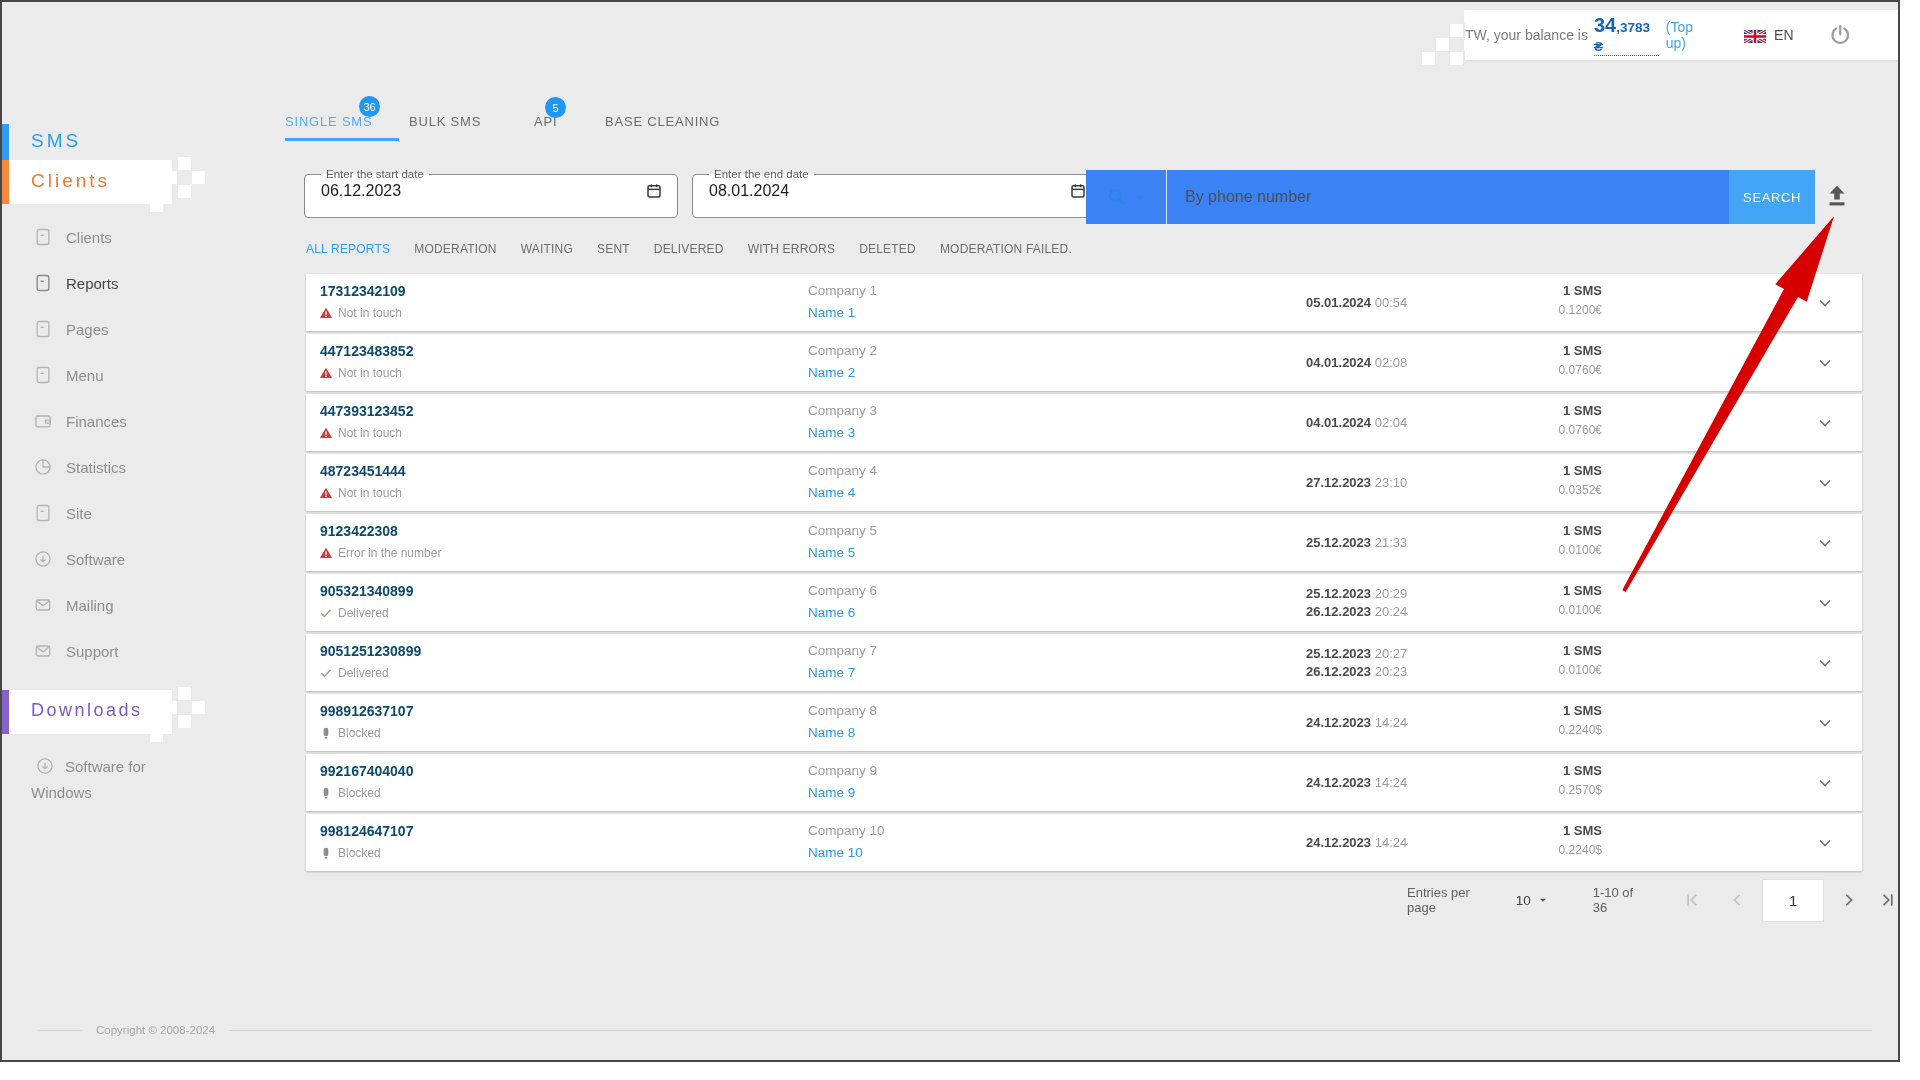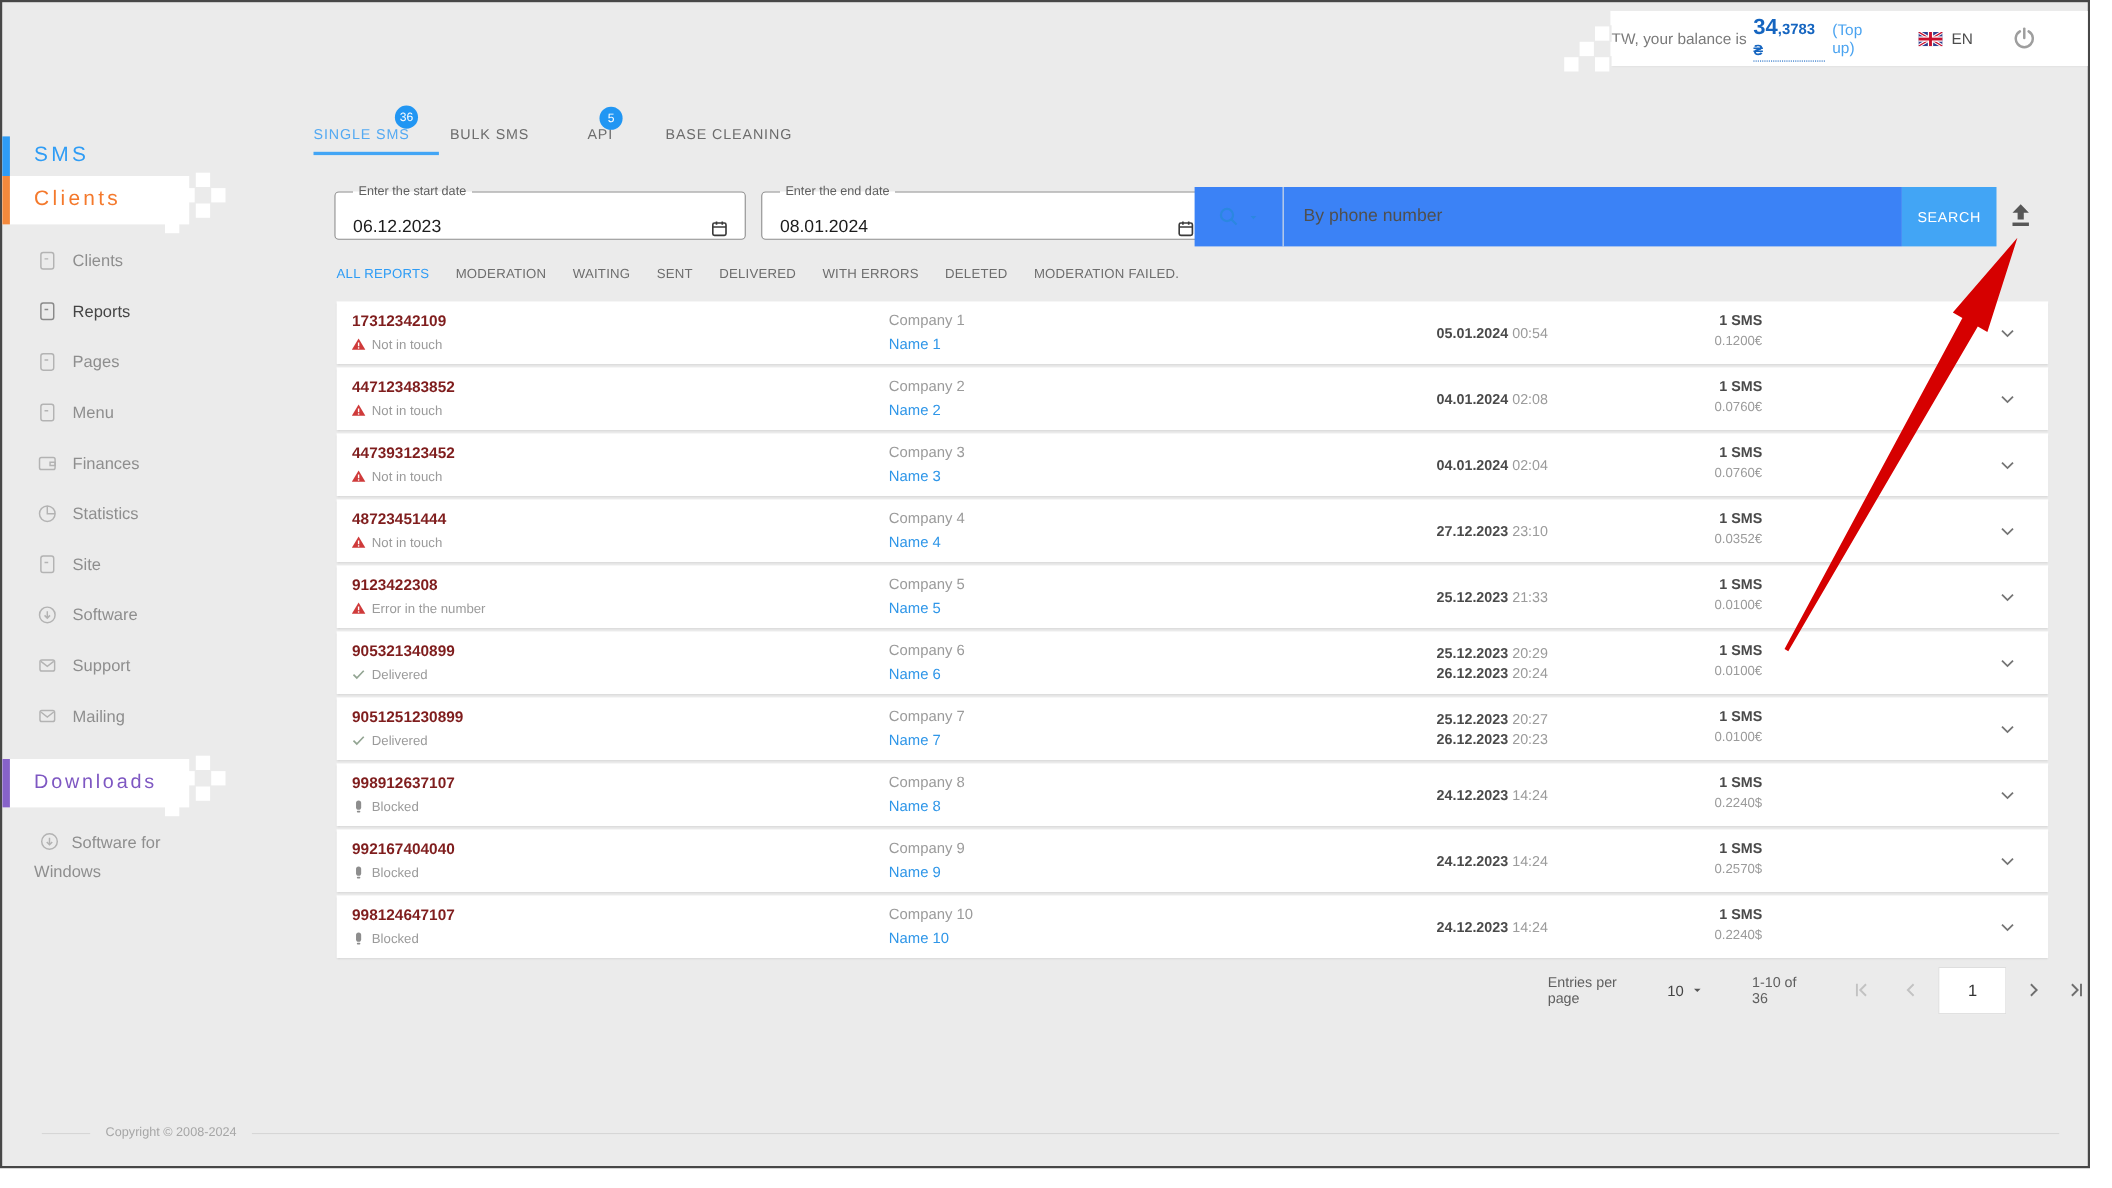"06.12.2023" .datefield .df-inner { align-items: flex-end -> center; margin-top: 17px -> 1px }
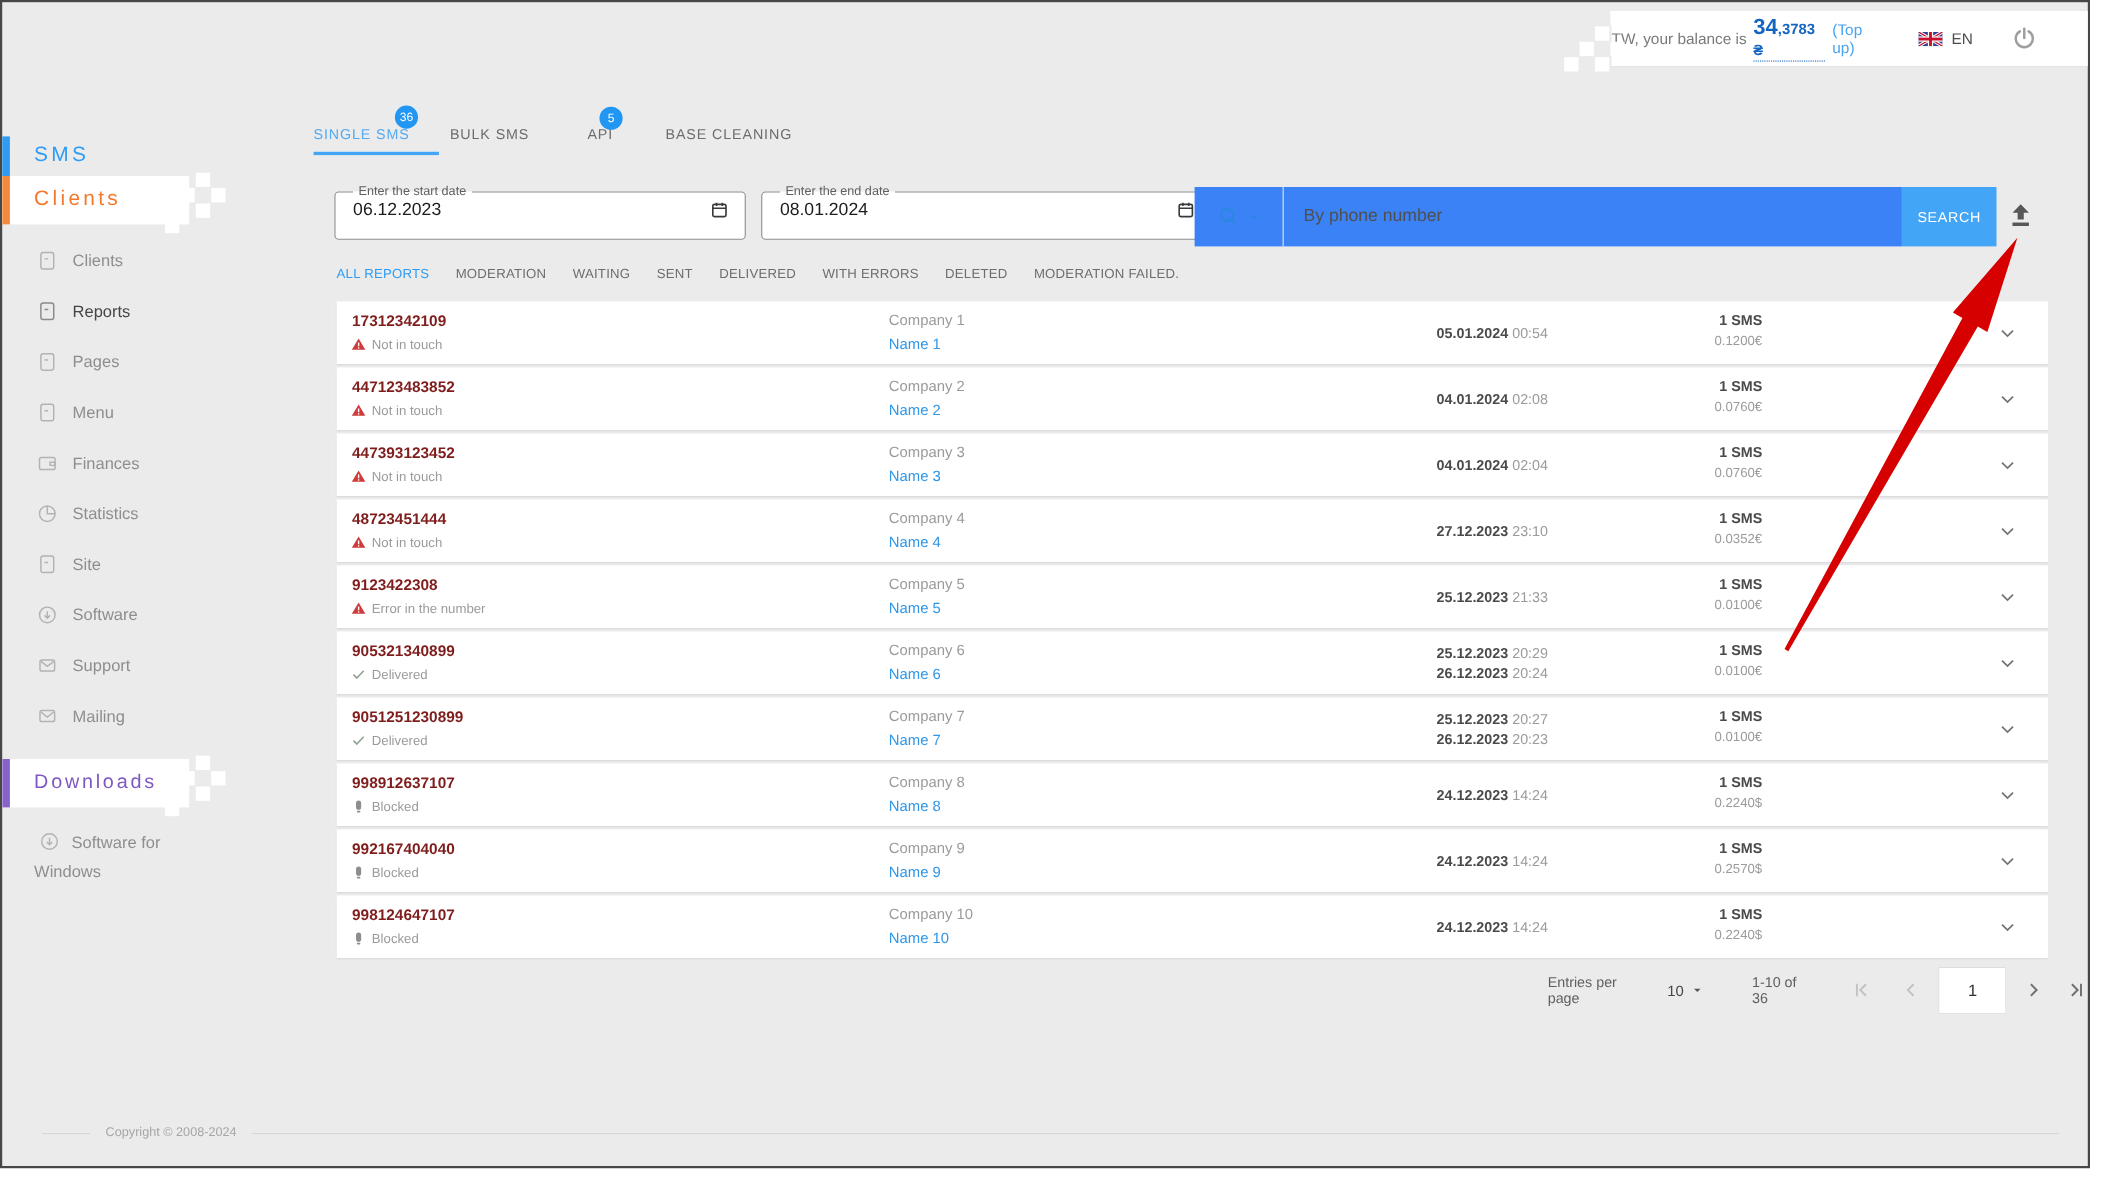"17312342109" .c-phone { color: #7f1d1d -> #0c4a6e }
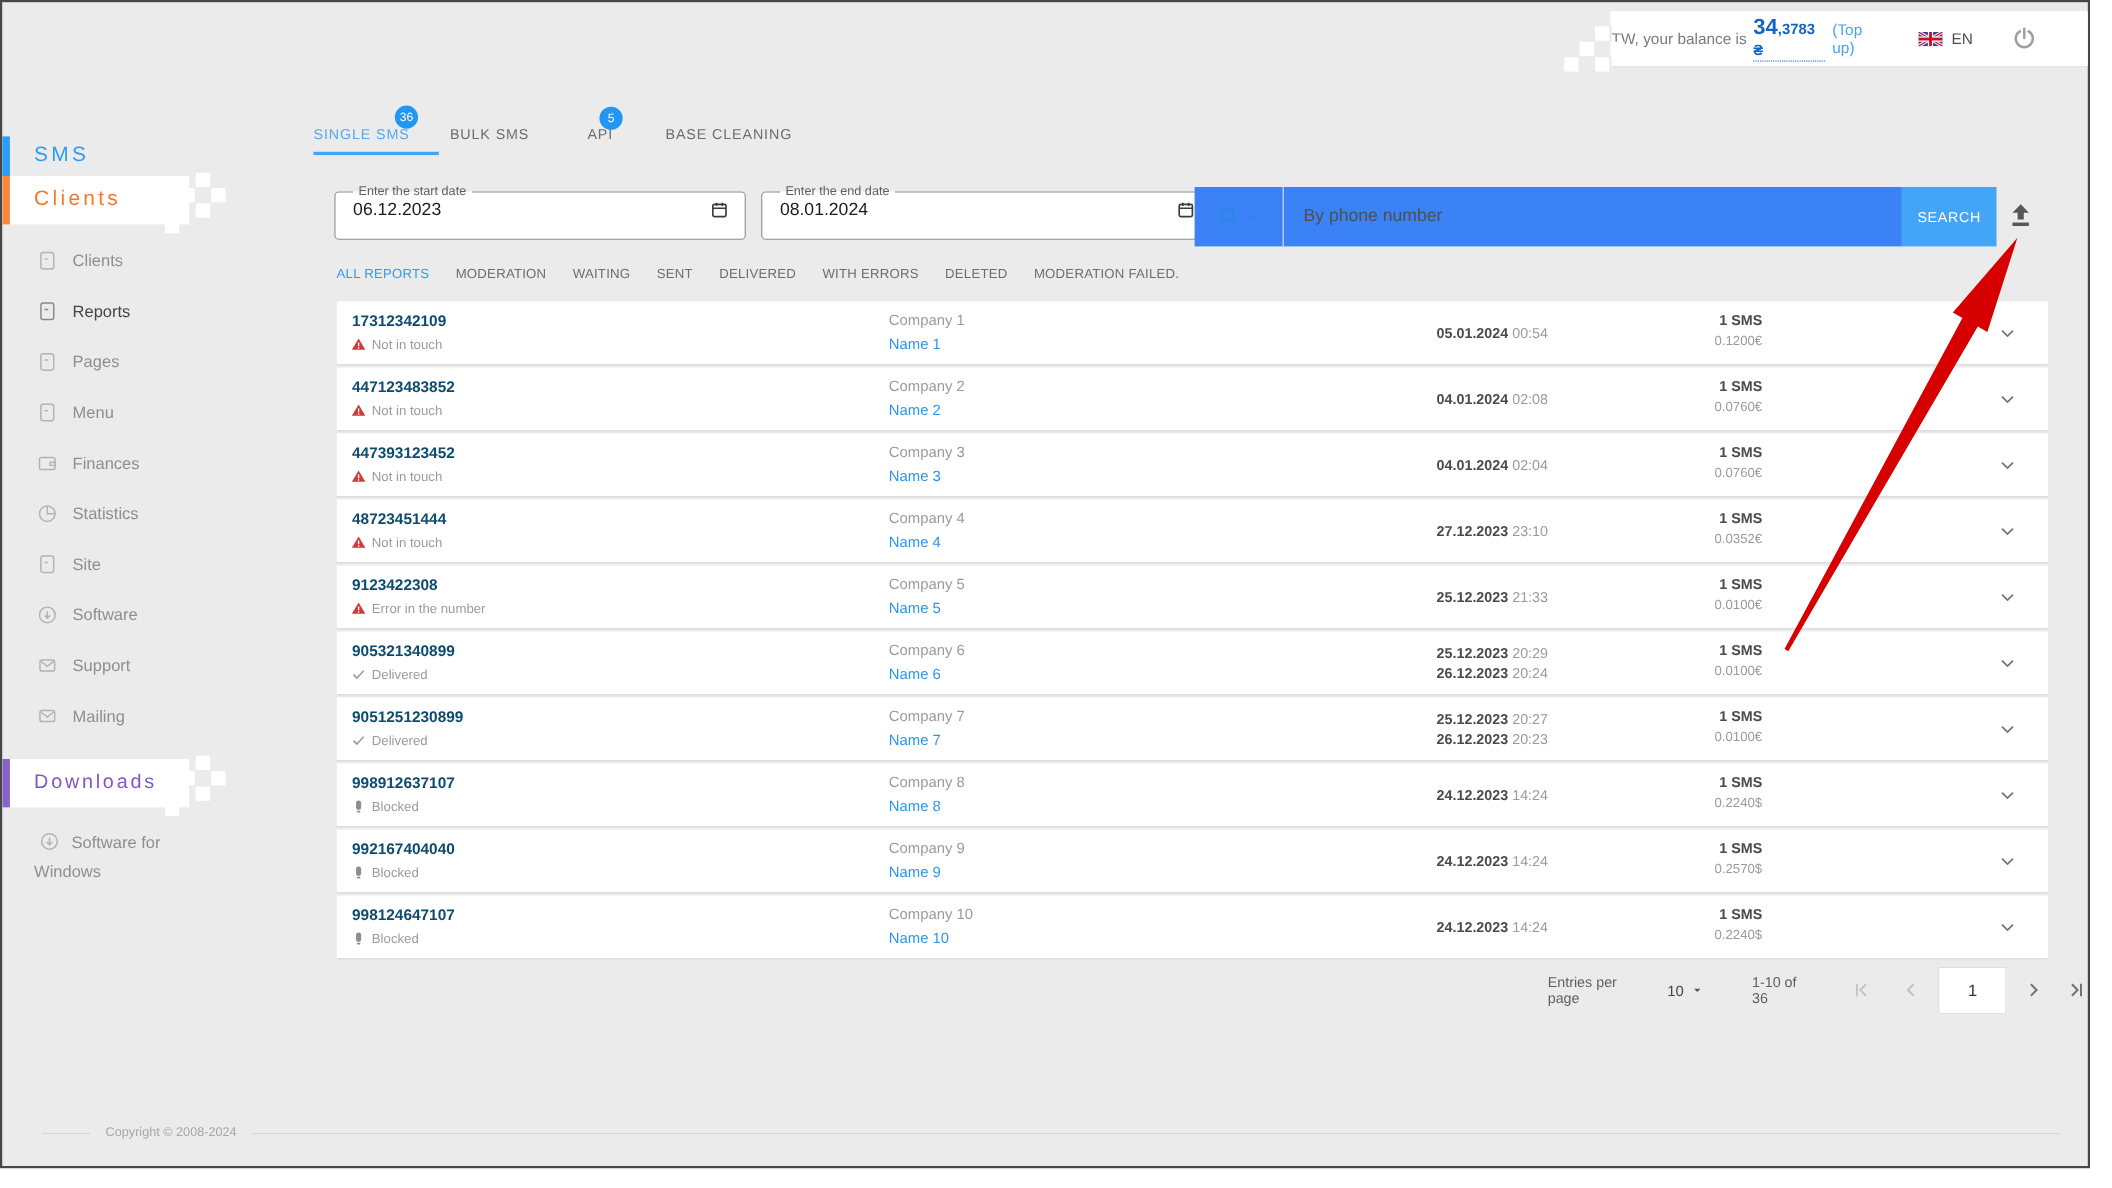"Support" div.menu-item { order: before "Mailing" -> after "Mailing" }
